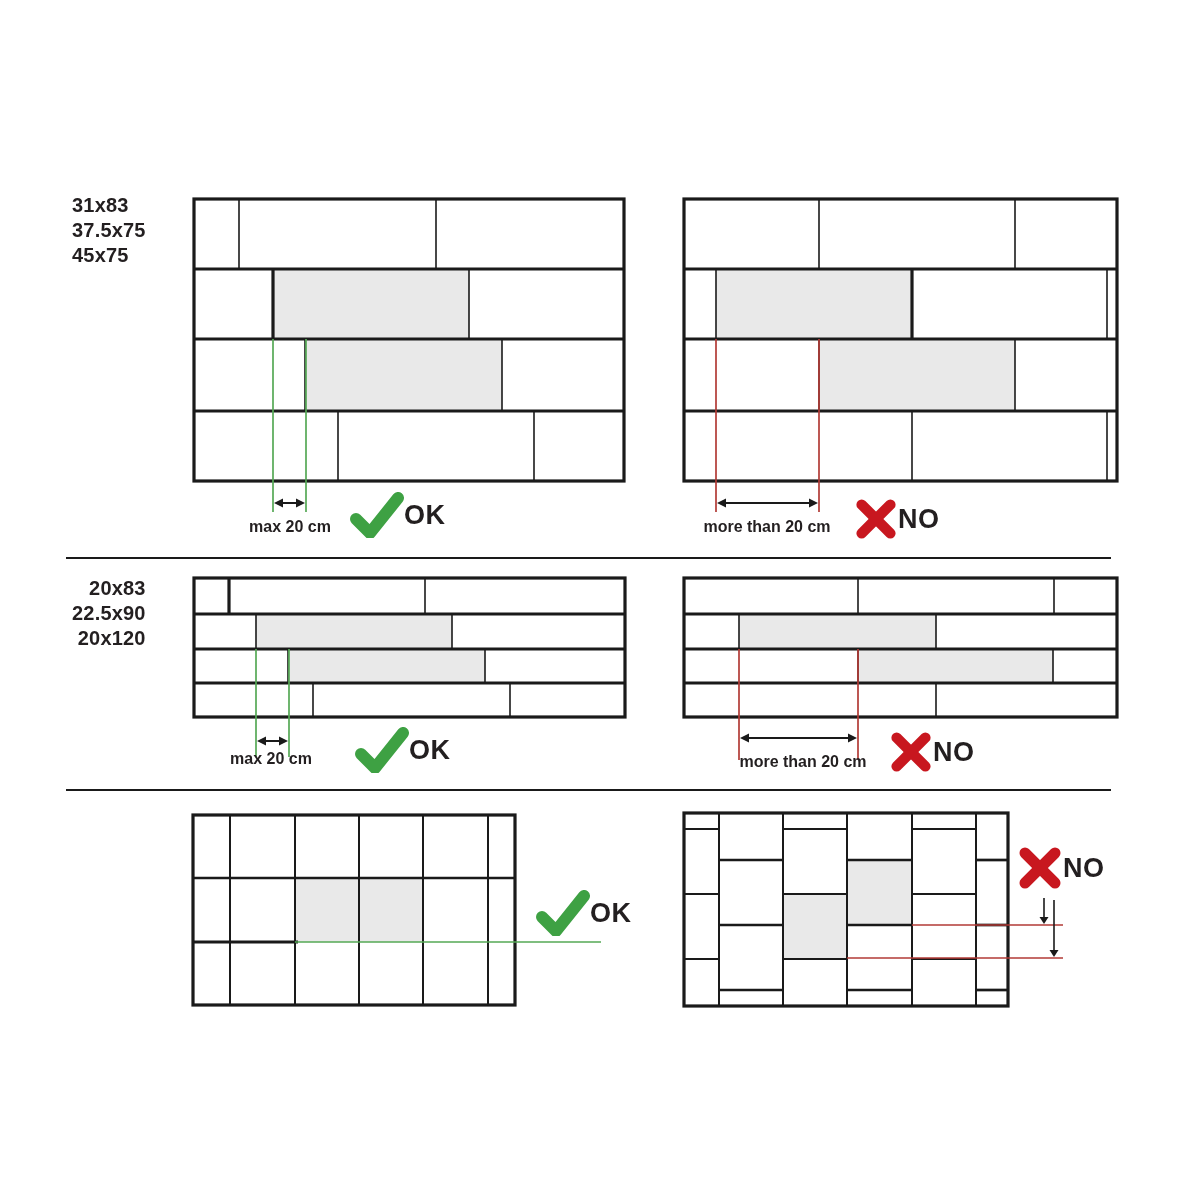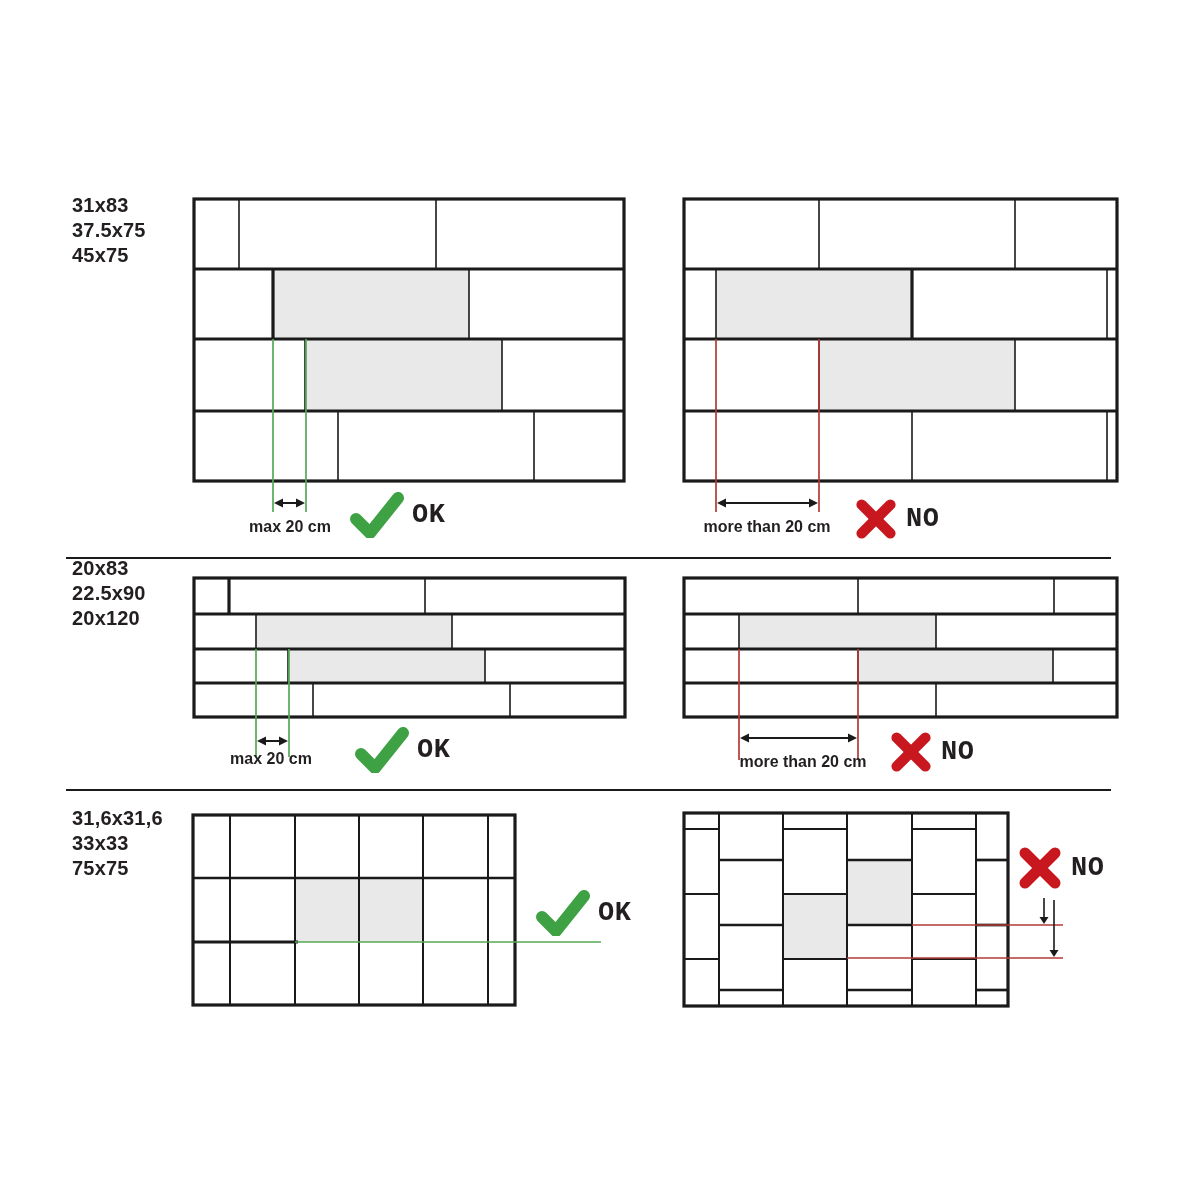"OK" .verdict { font-family: Liberation Mono, monospace -> none; gap: 8px -> none }
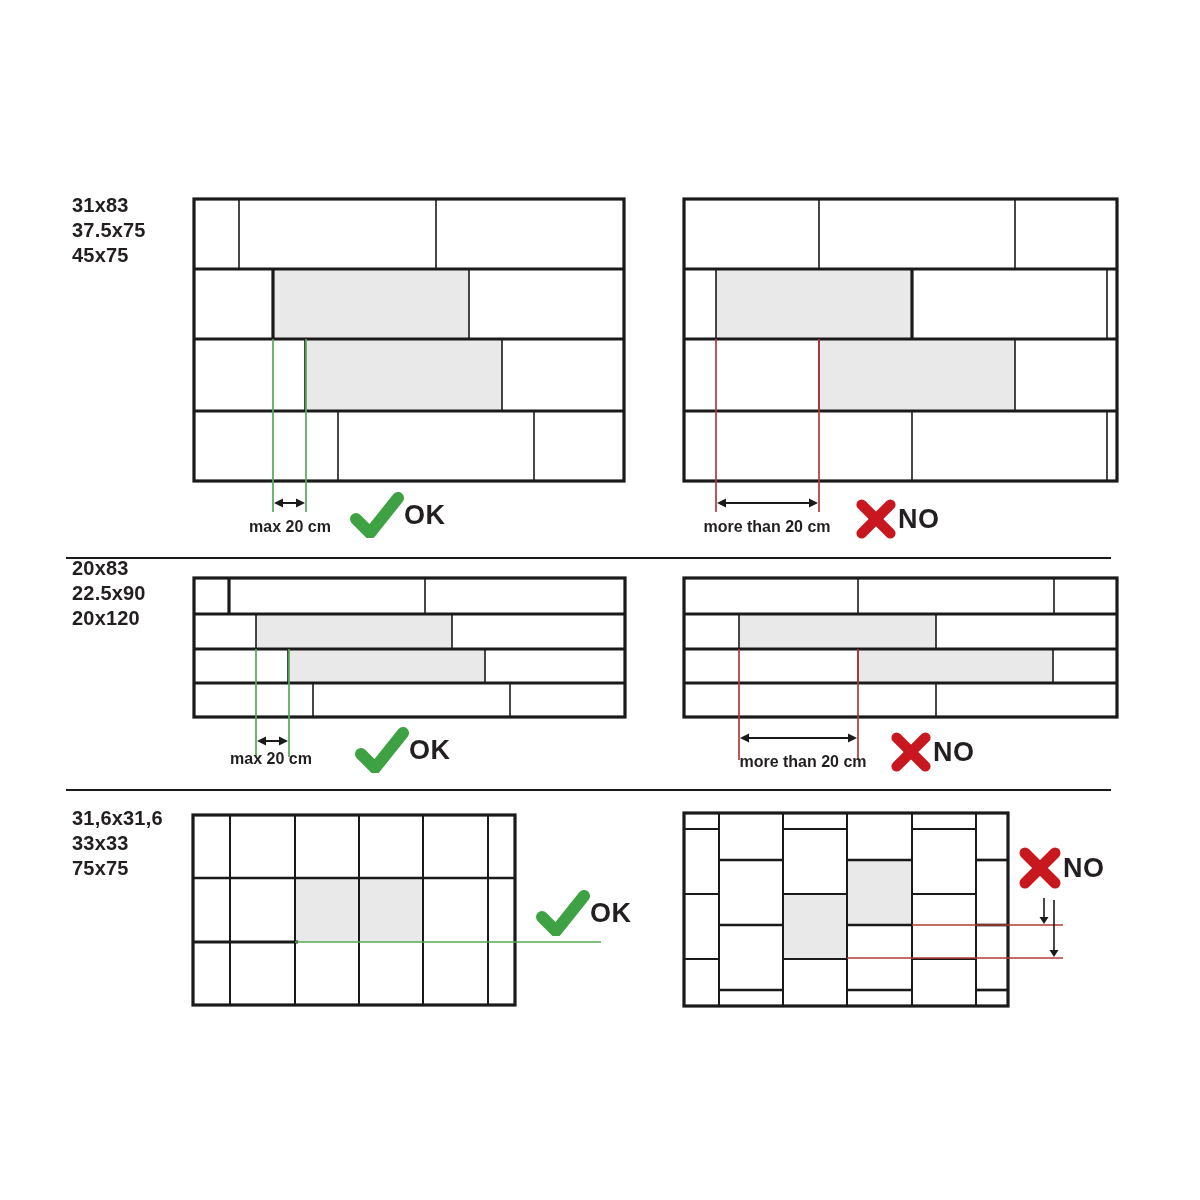"20x83" div.sizes { text-align: none -> right; top: 556px -> 576px }
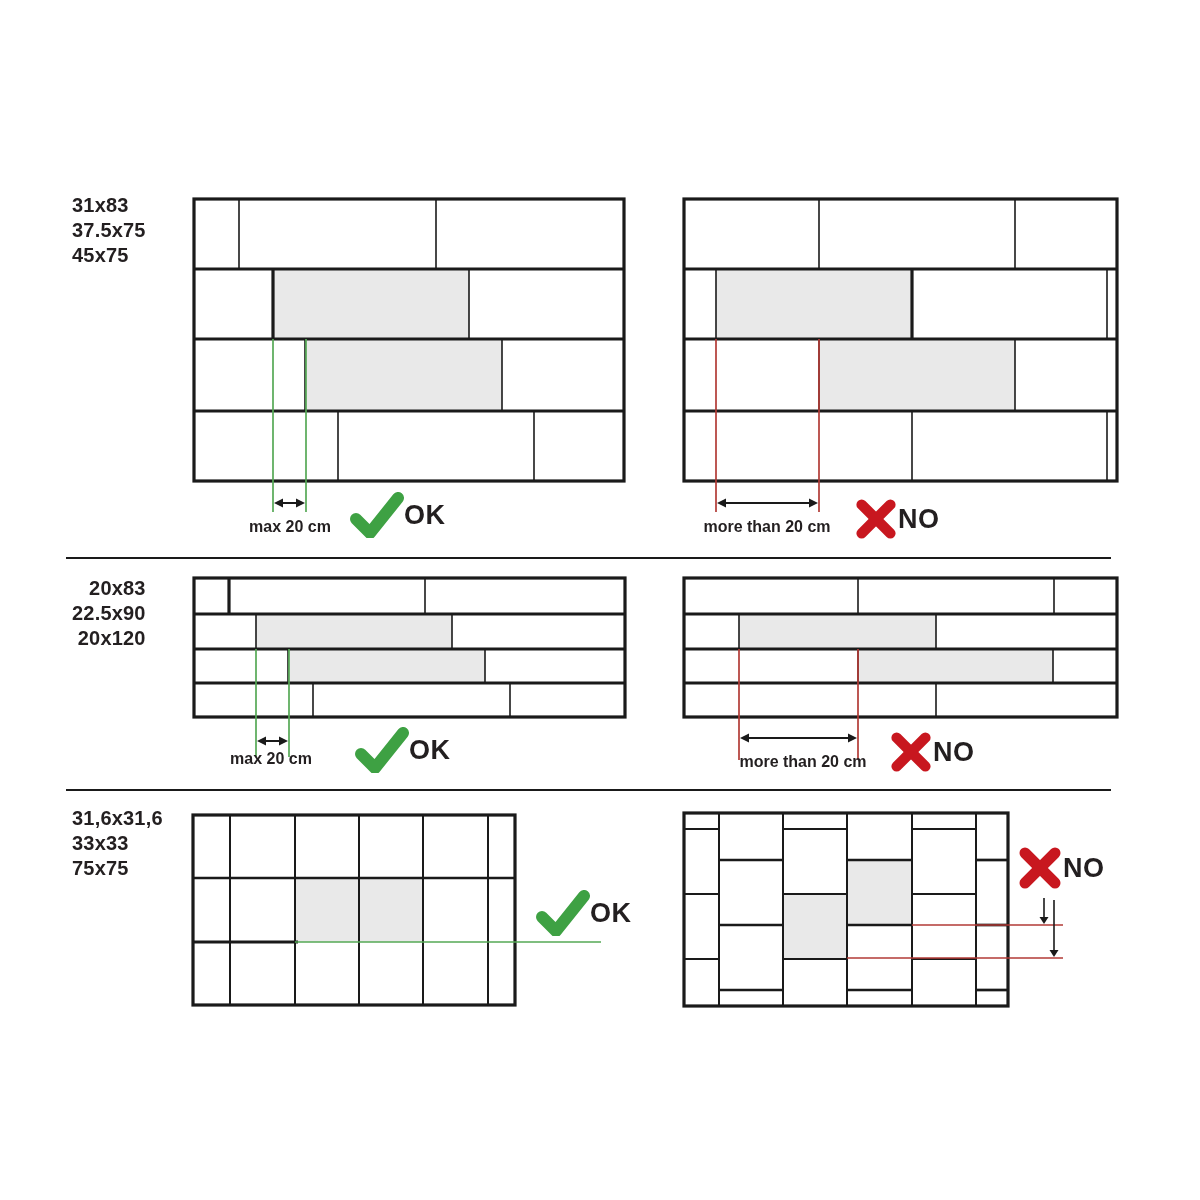"31,6x31,6" div.sizes { html: <div> <div>31,6x31,6</div> <div>33x33</div> <div>75x75</div> </div> -> none }
